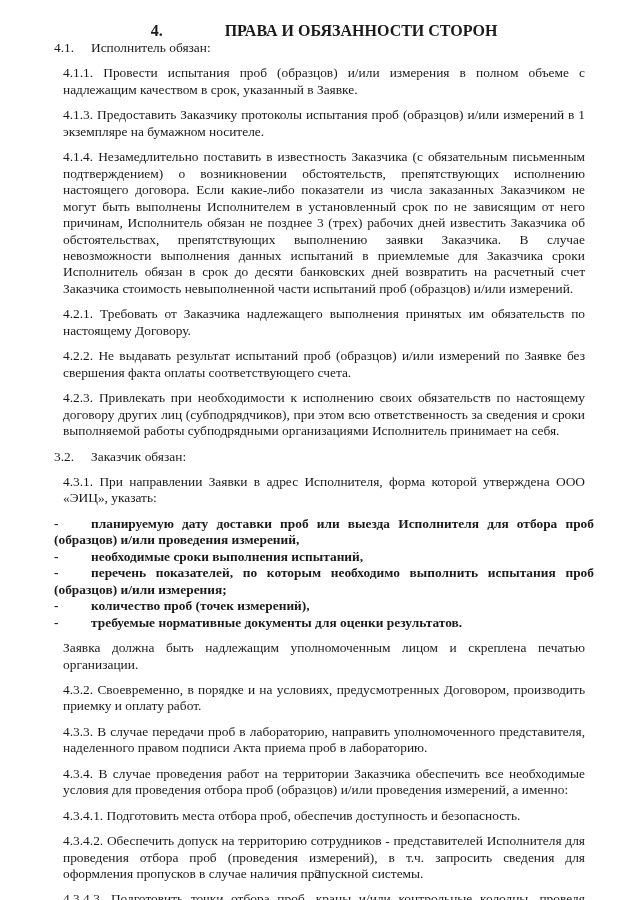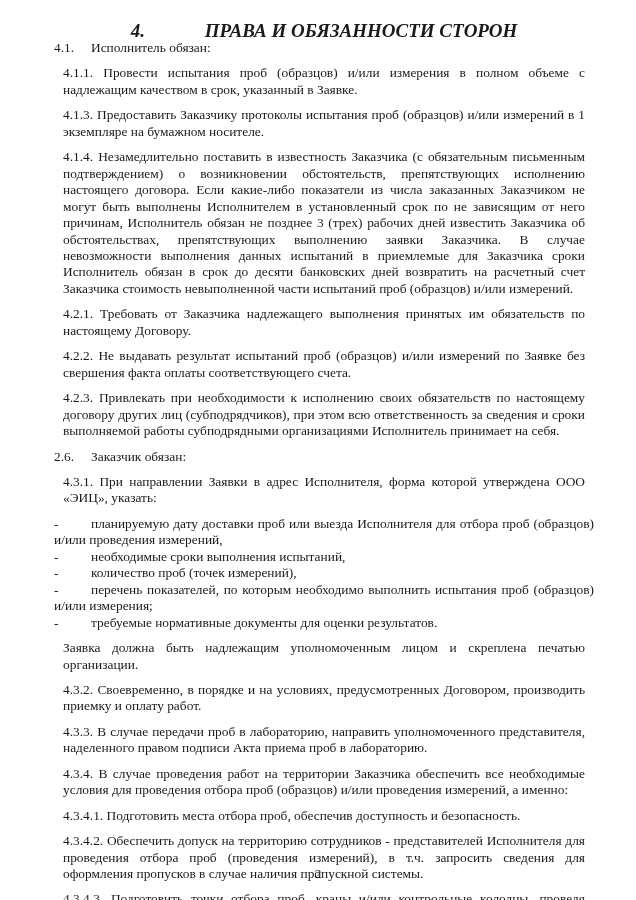"4. ПРАВА И ОБЯЗАННОСТИ СТОРОН" .title { font-size: 19px -> 16px; font-style: italic -> none }
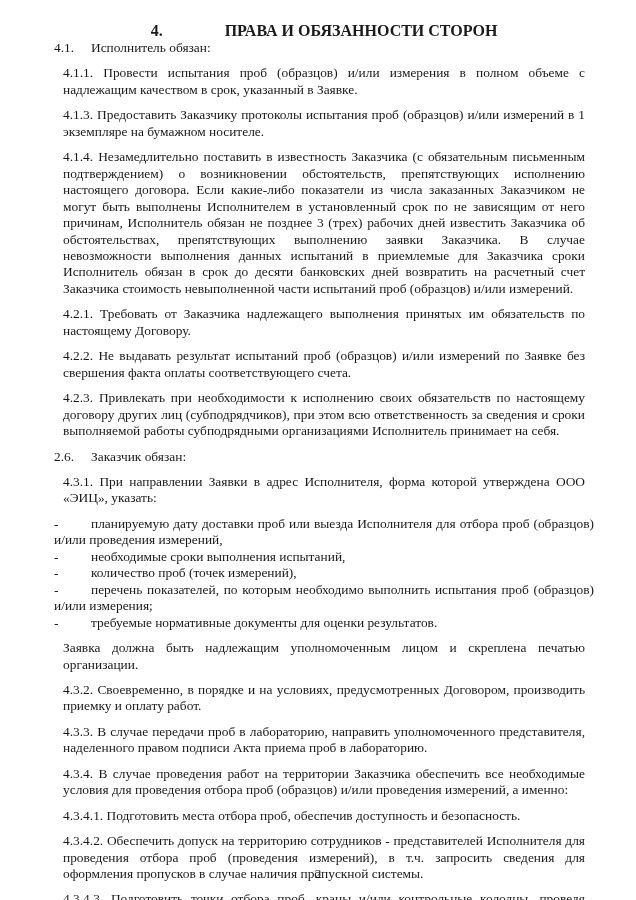"2.6." span.num { text: 2.6 -> 3.2 }
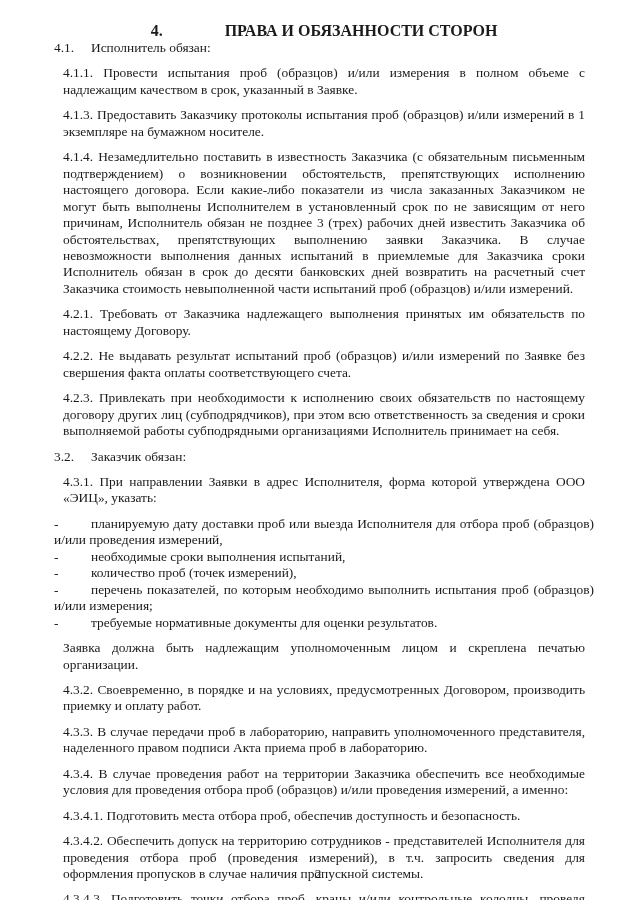"- планируемую дату доставки проб" .dash { font-weight: none -> bold }
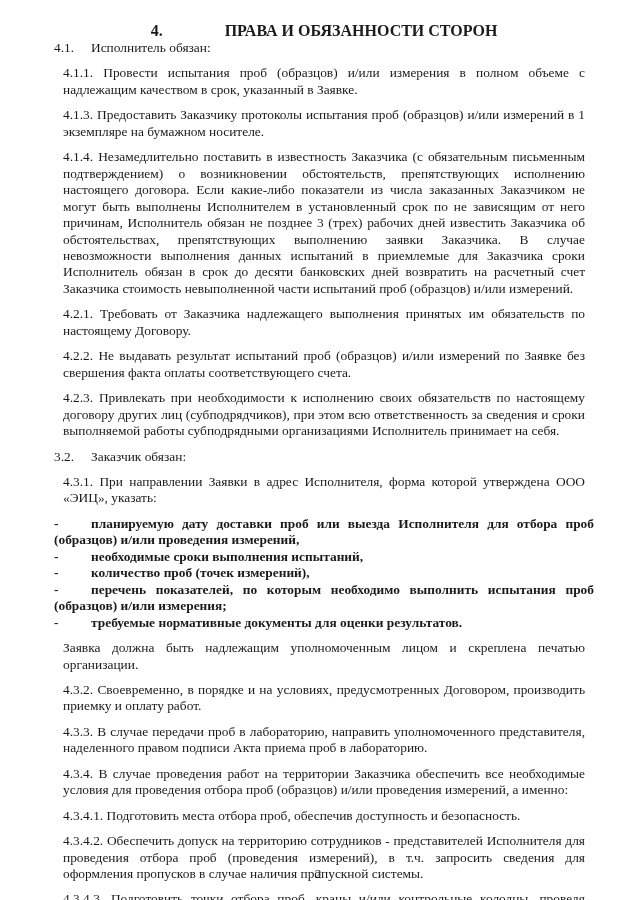"- количество проб (точек измерений)," p.dash { order: before "- перечень показателей, по которым" -> after "- перечень показателей, по которым" }
